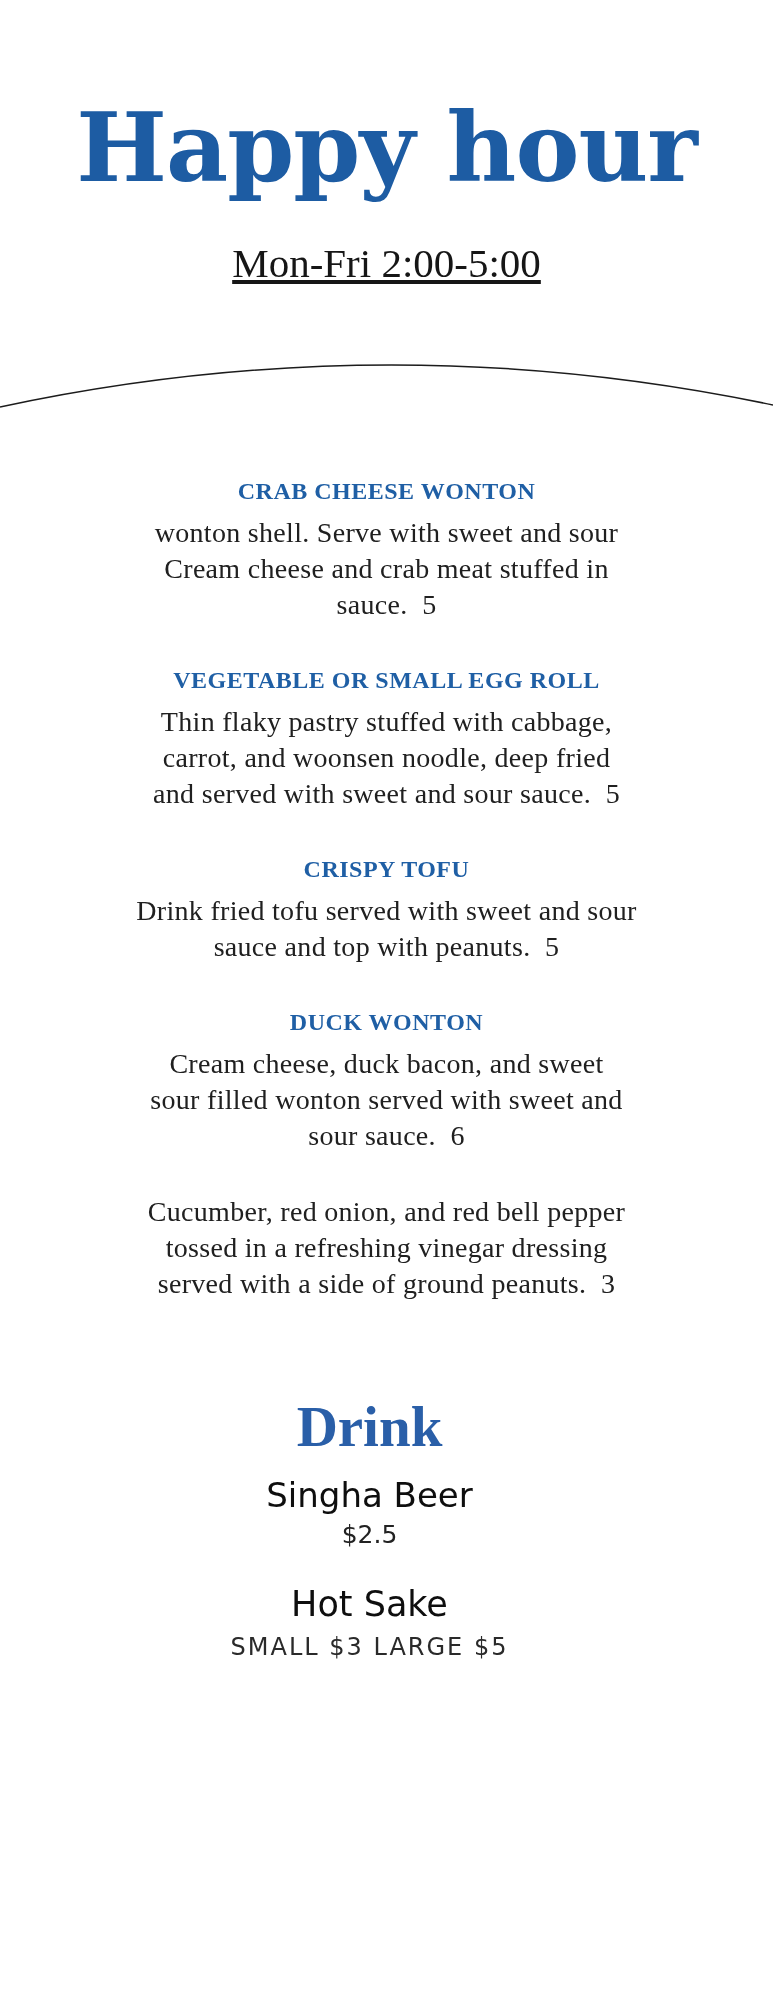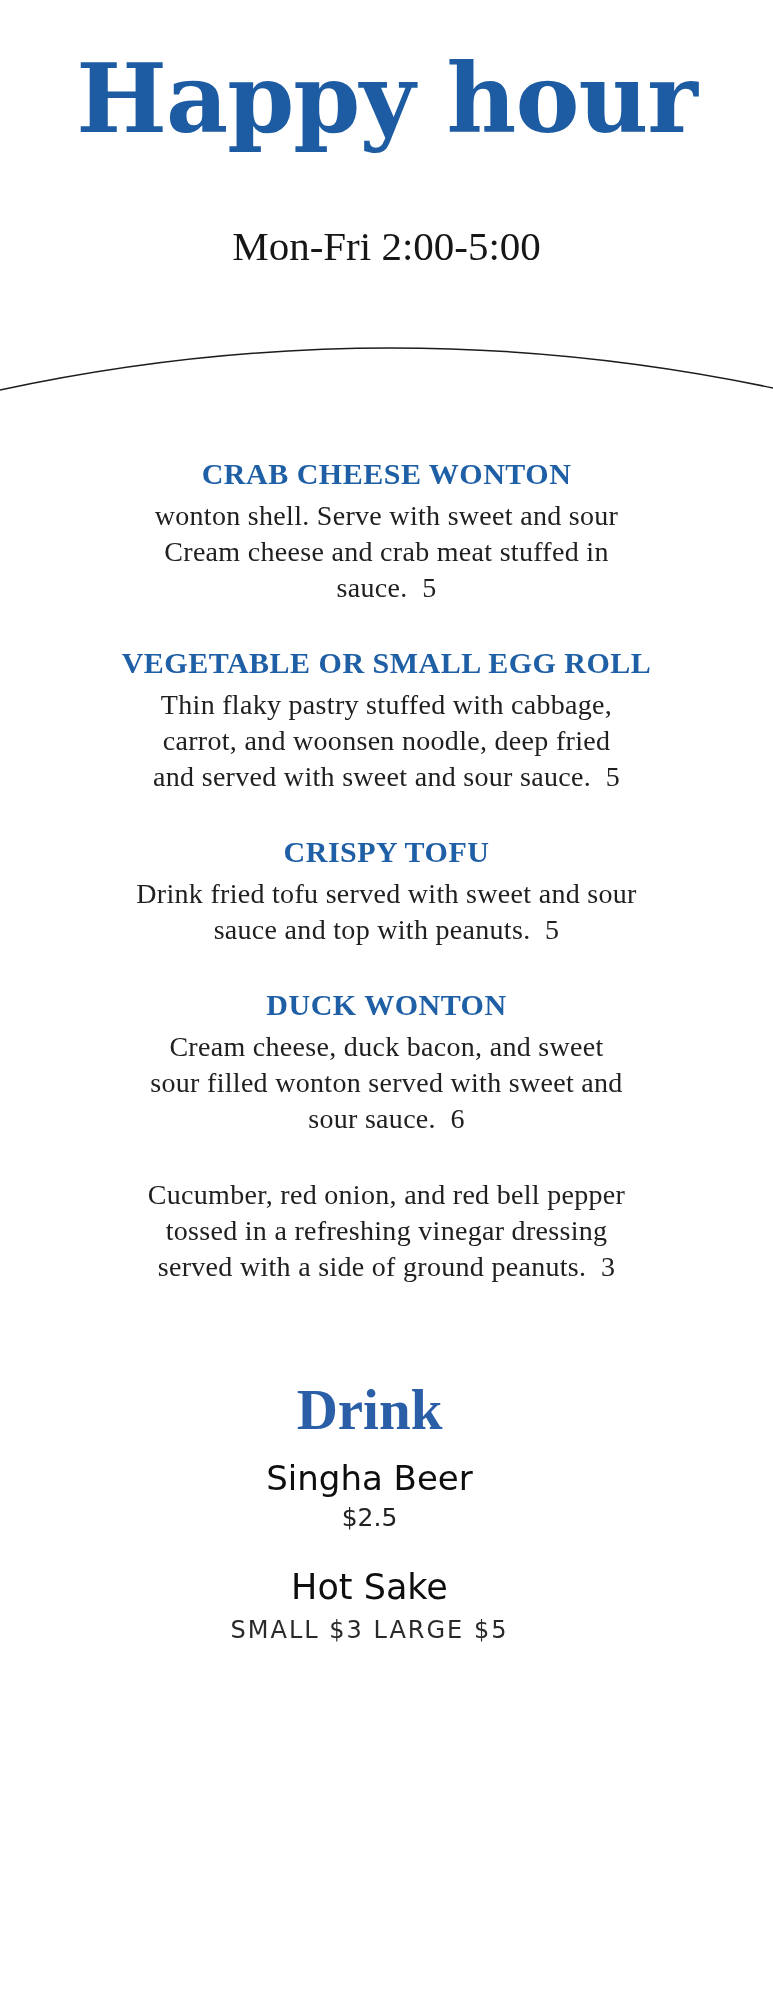"Happy hour" .page { padding-top: 49px -> 98px }
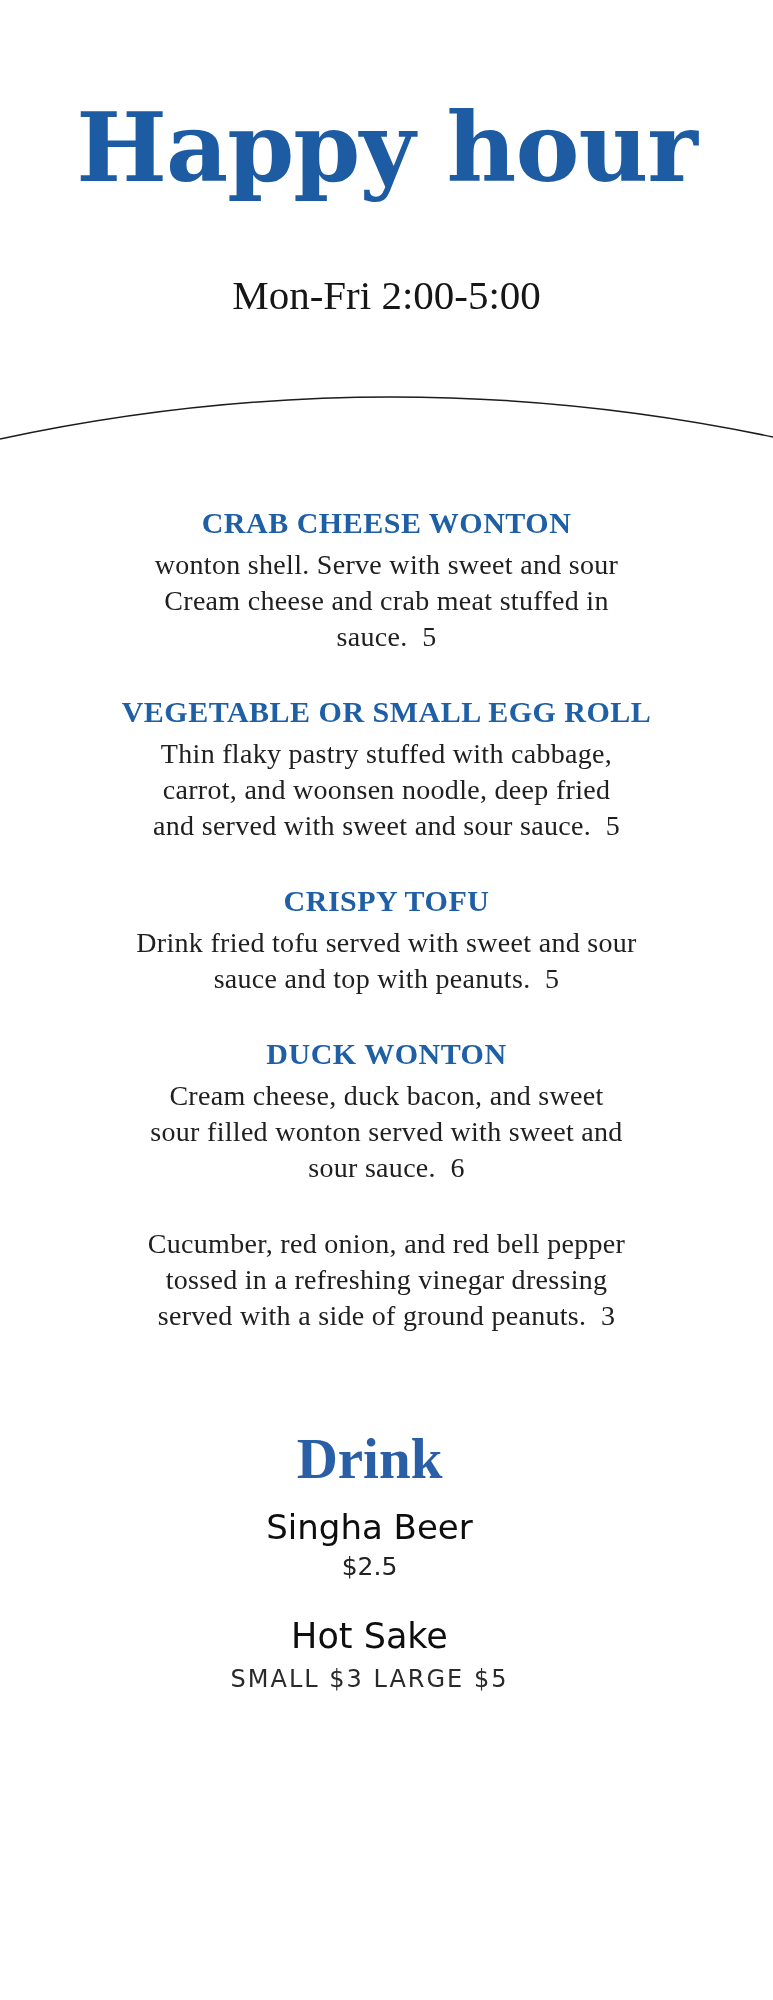"Mon-Fri 2:00-5:00" .subtitle { margin-top: 72px -> 40px; text-decoration: none -> underline }
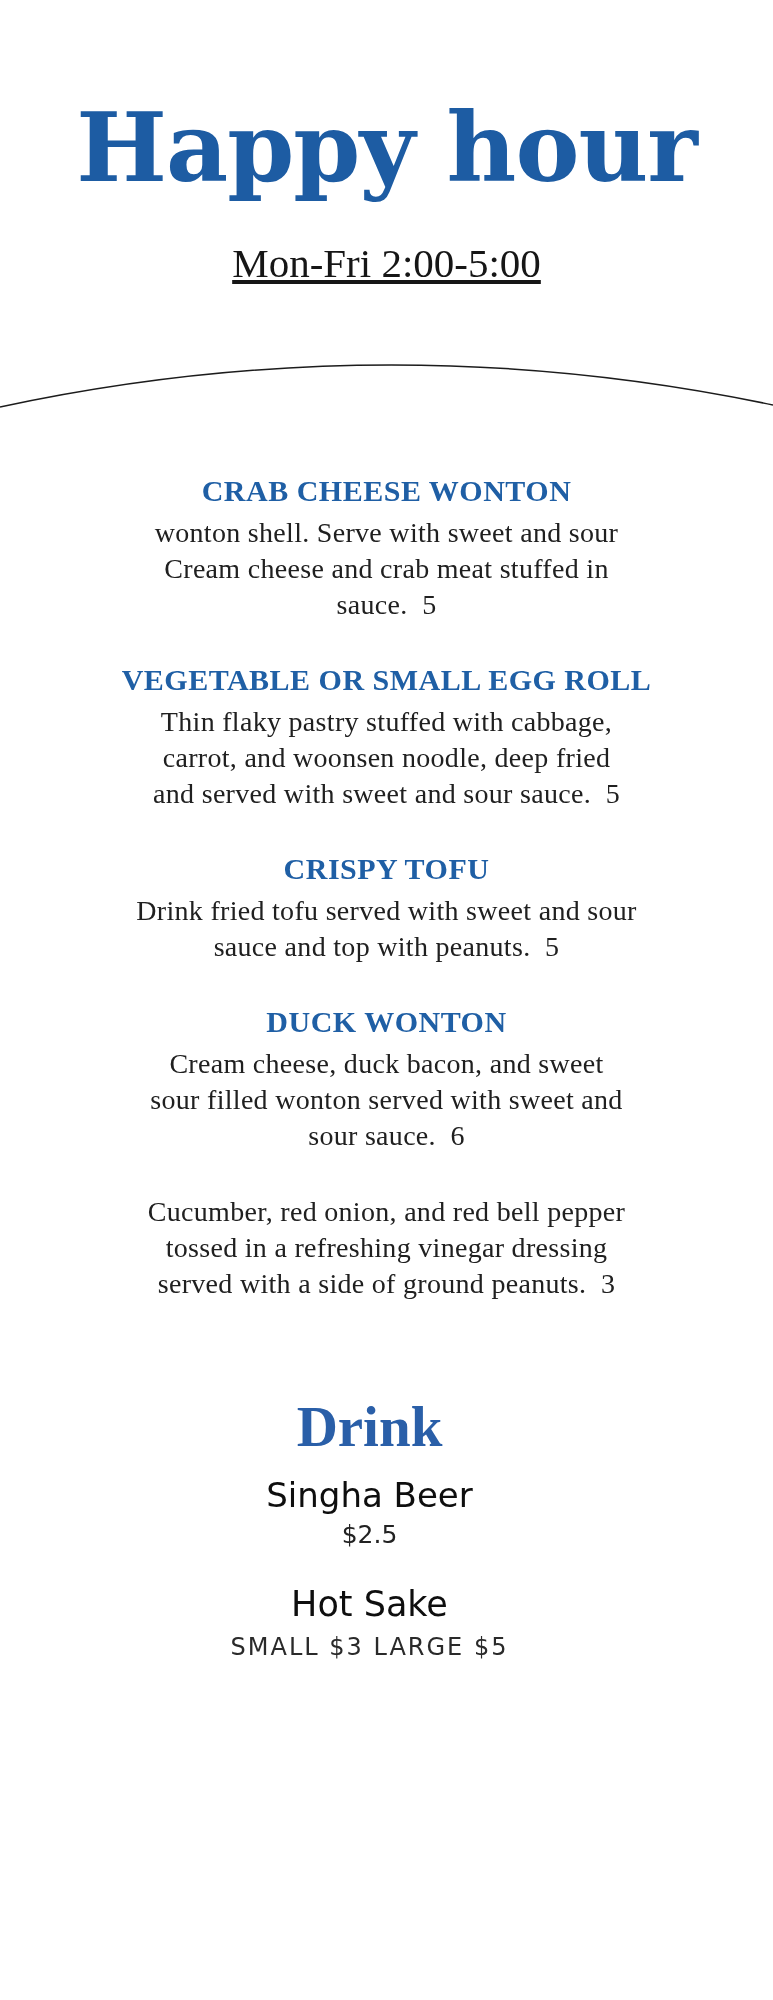"CRAB CHEESE WONTON" .item-name { font-size: 30px -> 24px }
